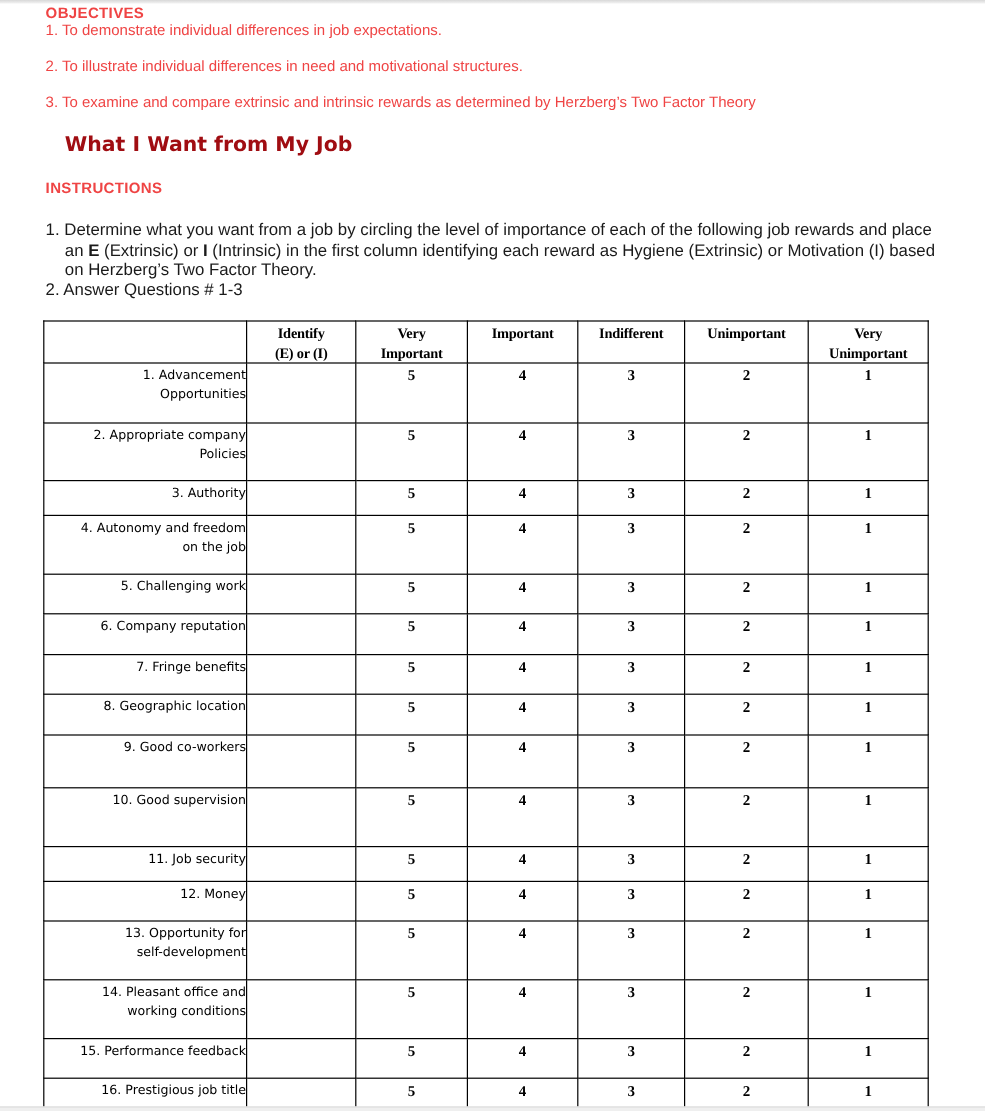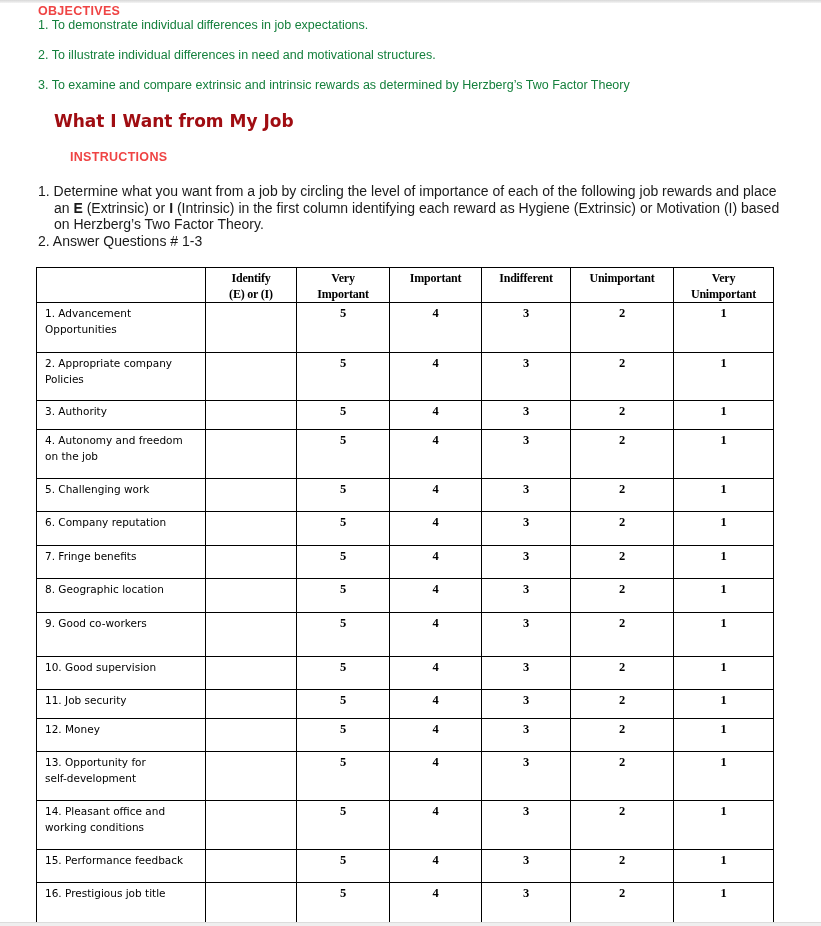"1. To demonstrate individual differences" .body-text { color: #15803d -> #ef4444 }
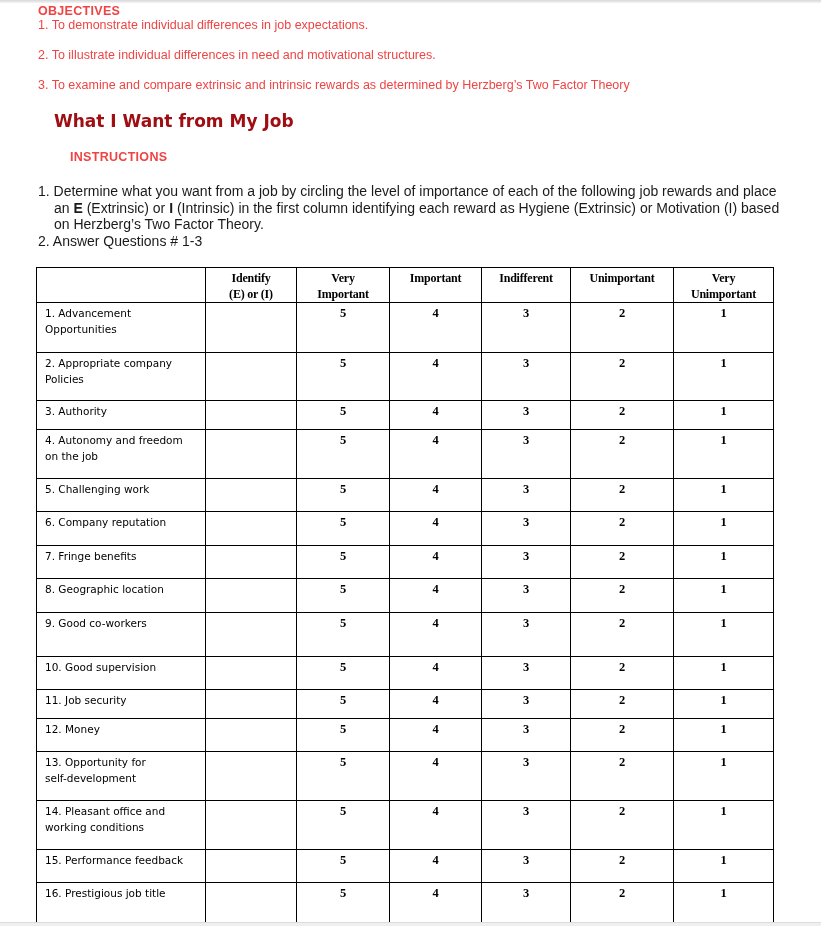"INSTRUCTIONS" div.abs { margin-left: 32px -> none }
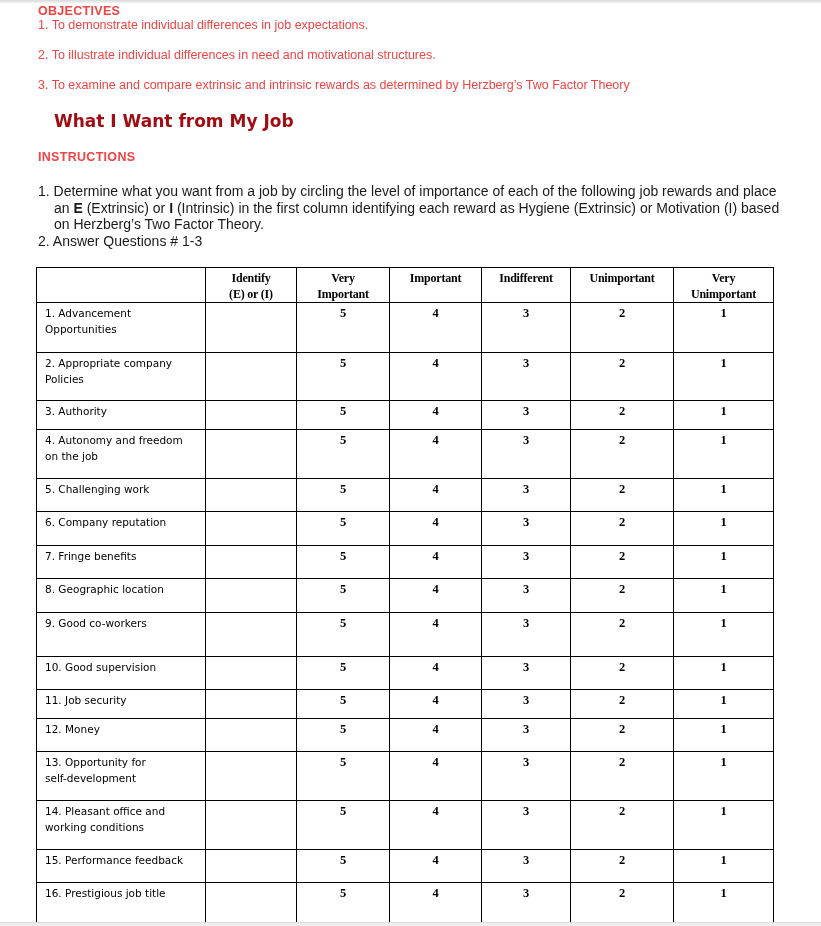"1. Advancement" td.label { text-align: none -> right }
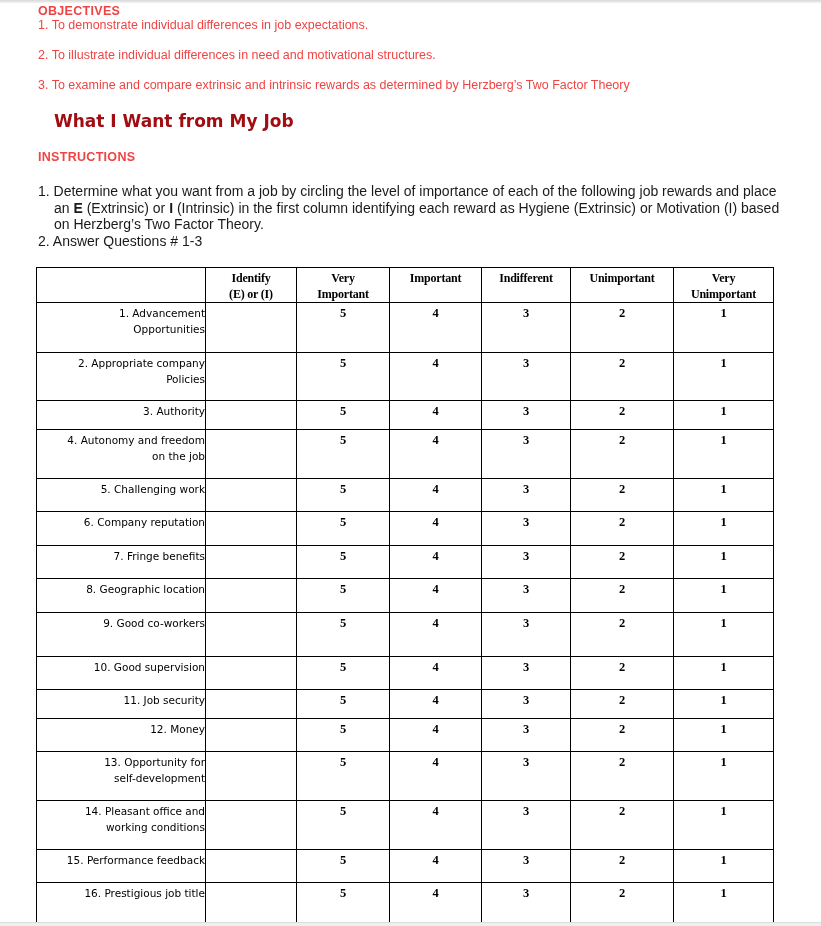"10. Good supervision" tr { height: 33px -> 49px }
